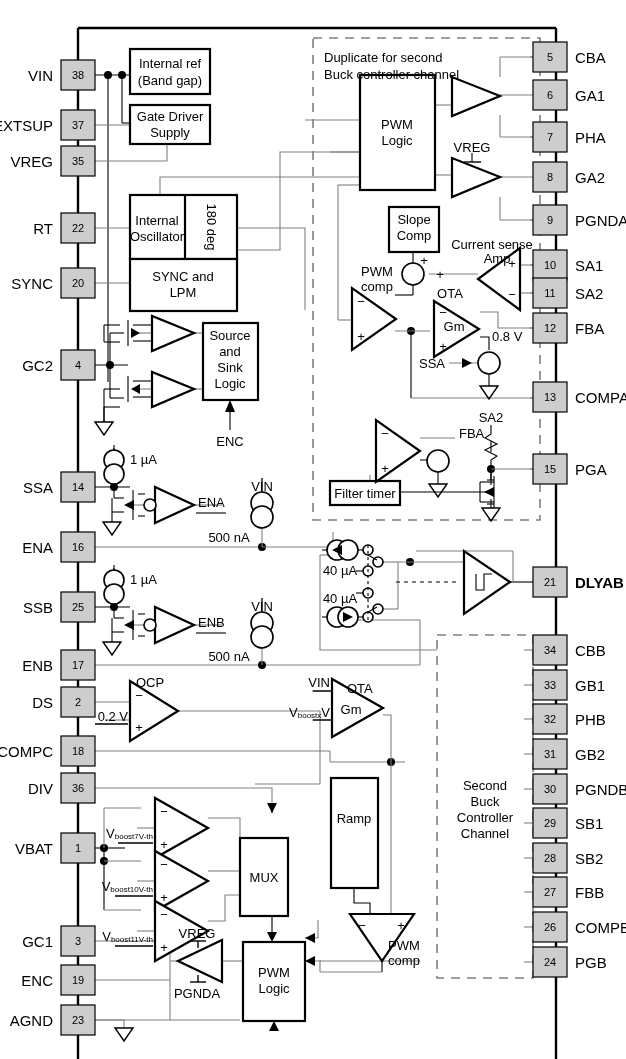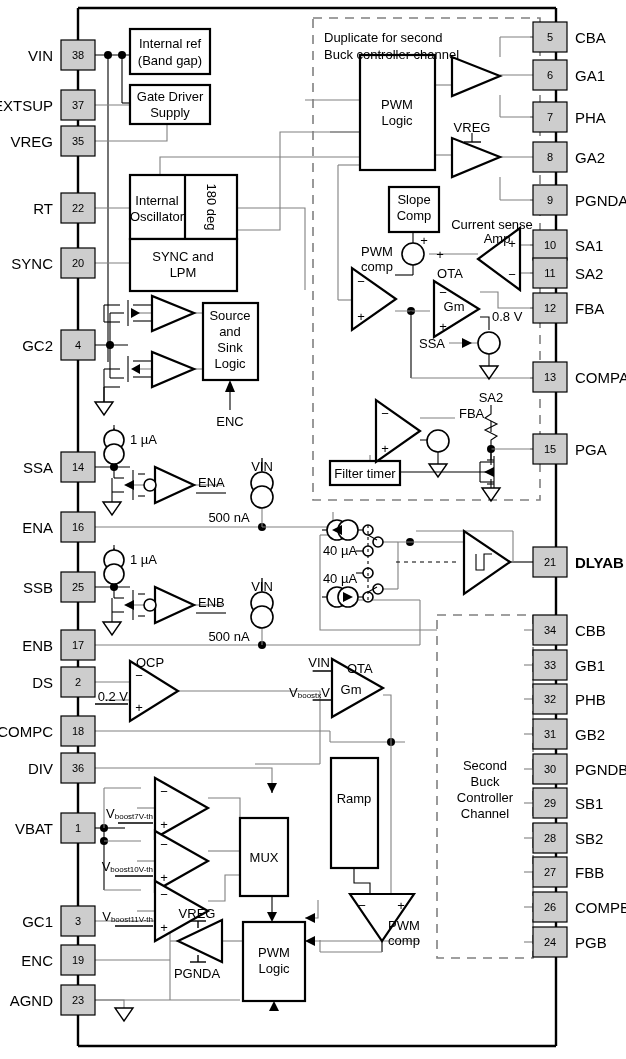"Internal ref" #stage { margin-top: none -> 20px }
